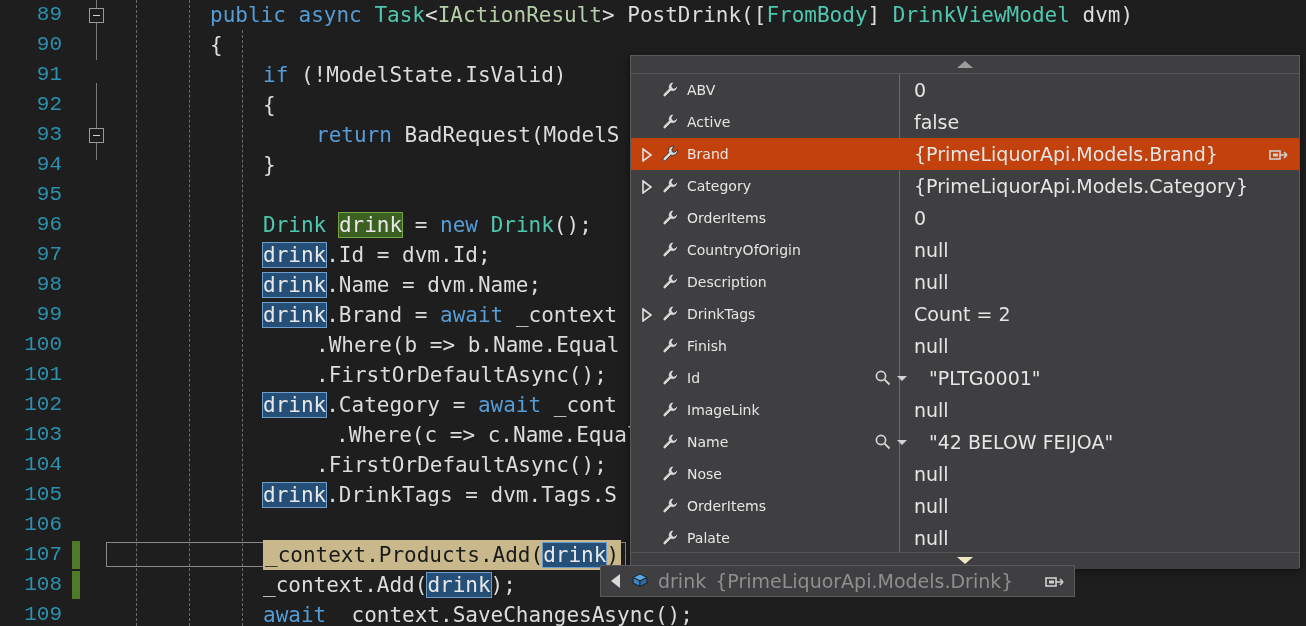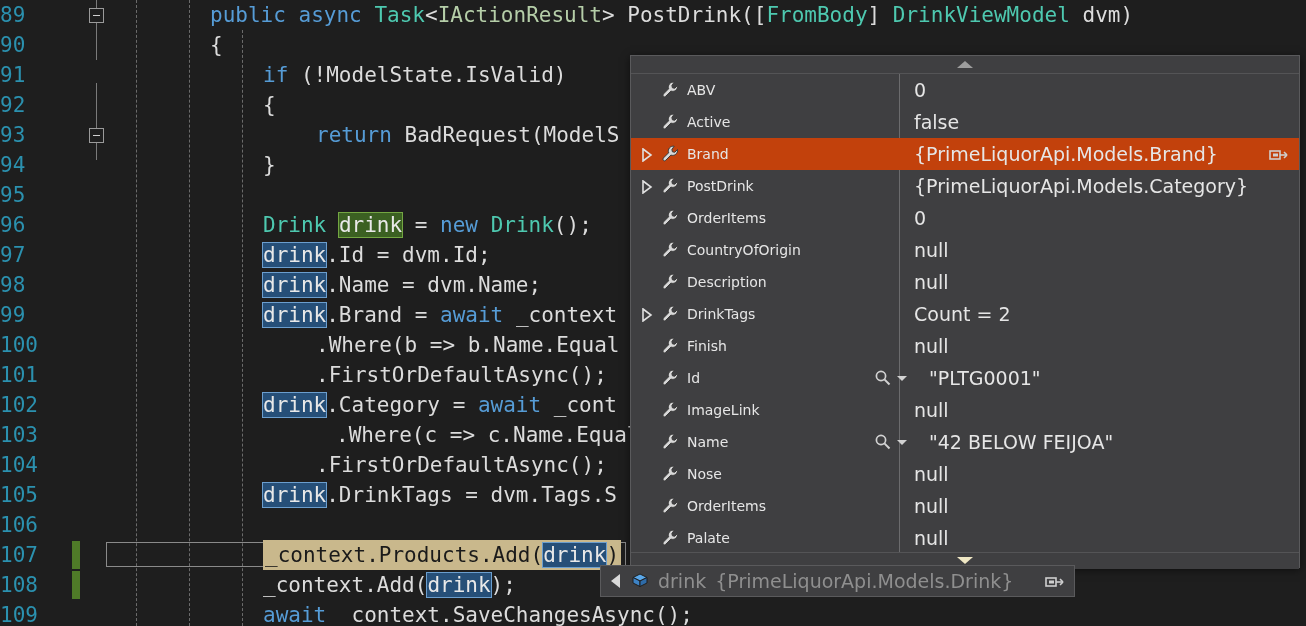"89" .ln { font-family: none -> Liberation Mono, monospace; text-align: left -> right }
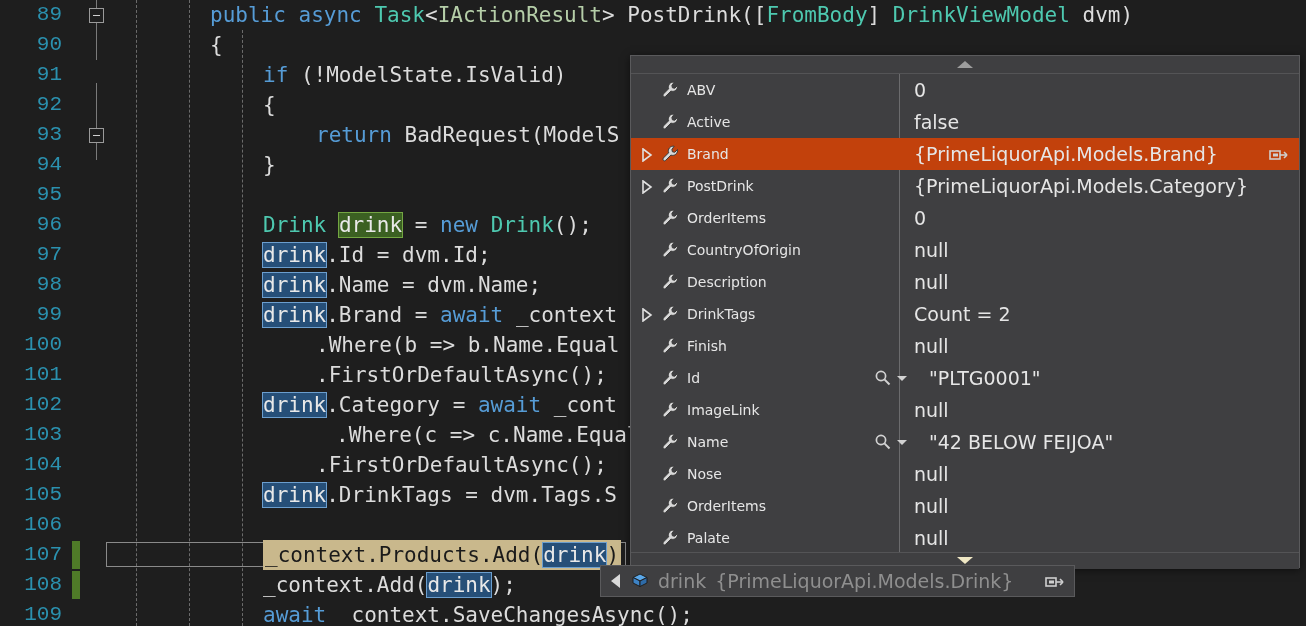"PostDrink" span.pname { text: PostDrink -> Category }
